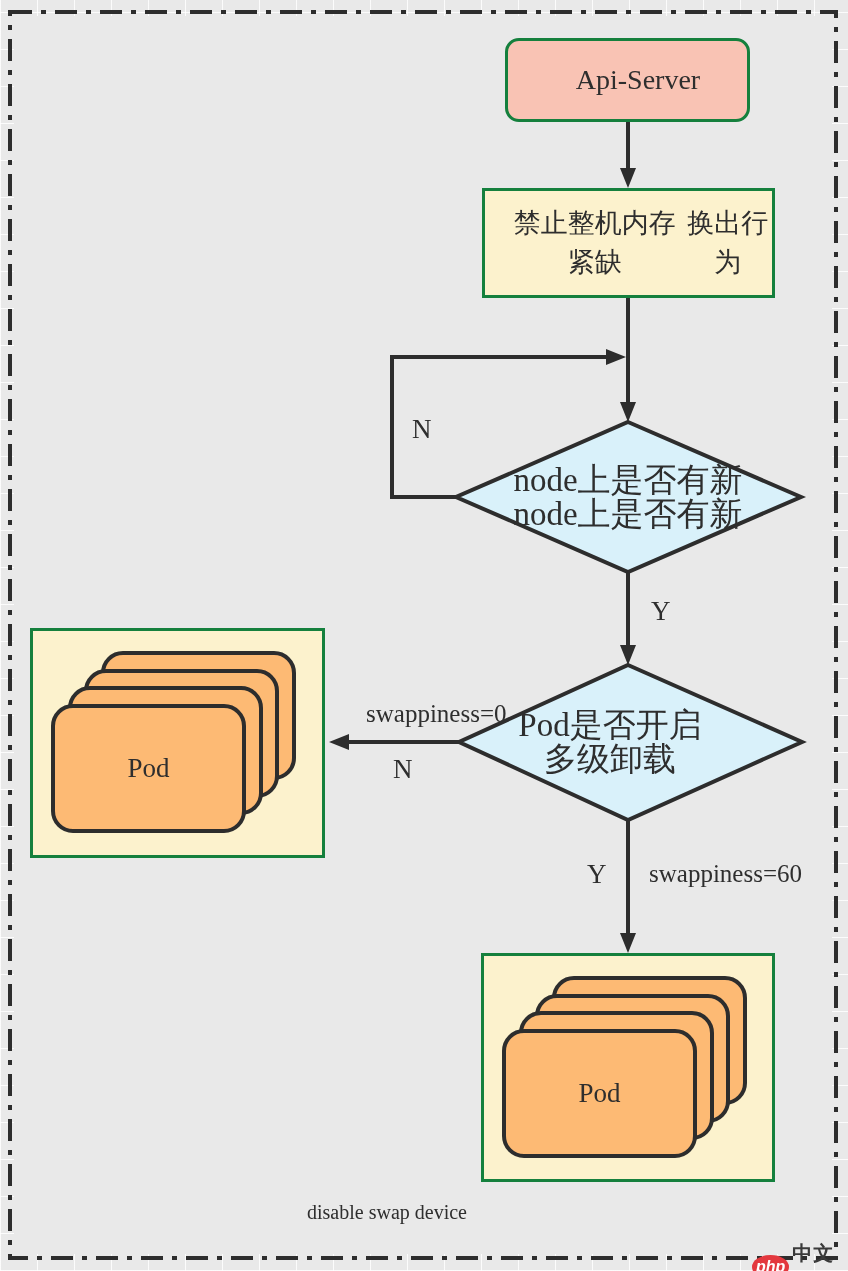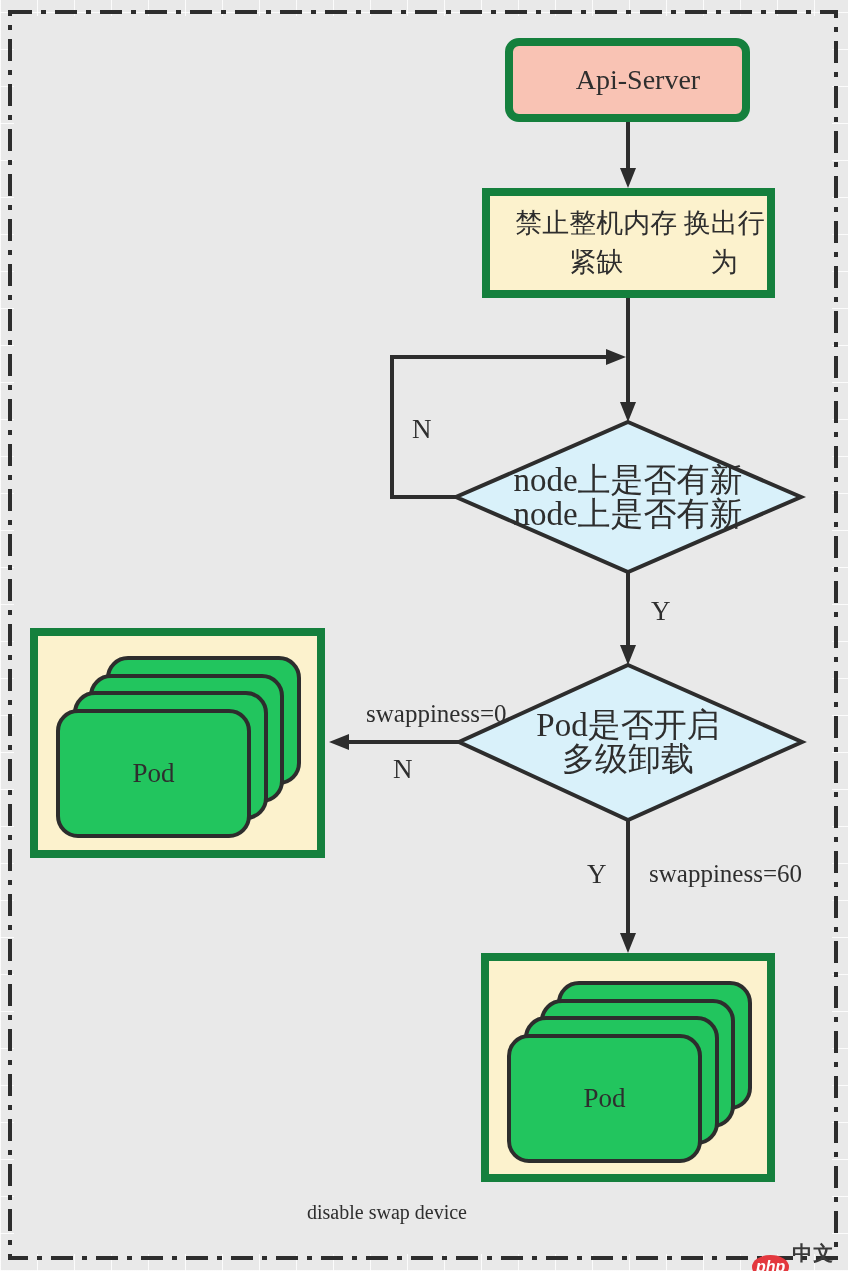"Api-Server" .node { border: 8px solid #15803d -> 3px solid #15803d }
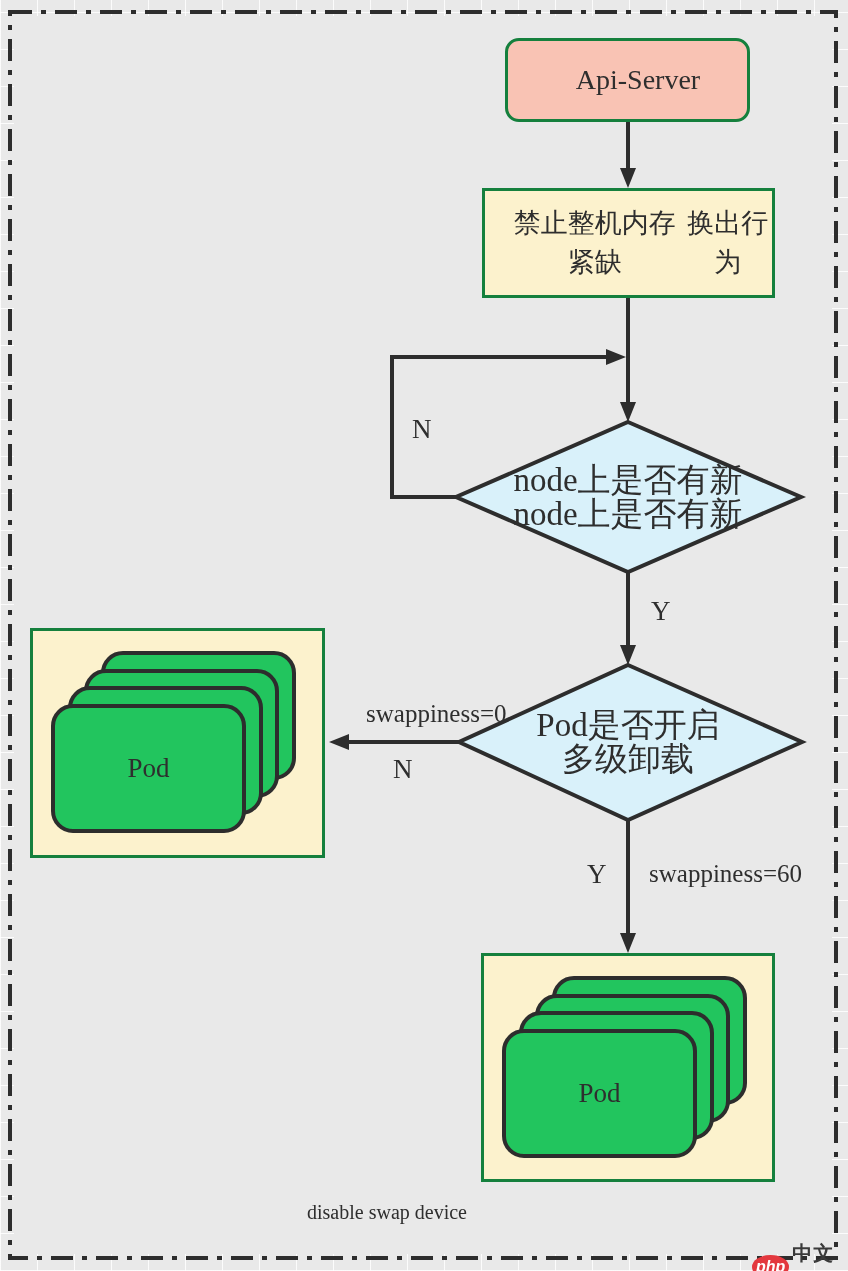"Pod是否开启" .dt2 { left: 458px -> 440px }
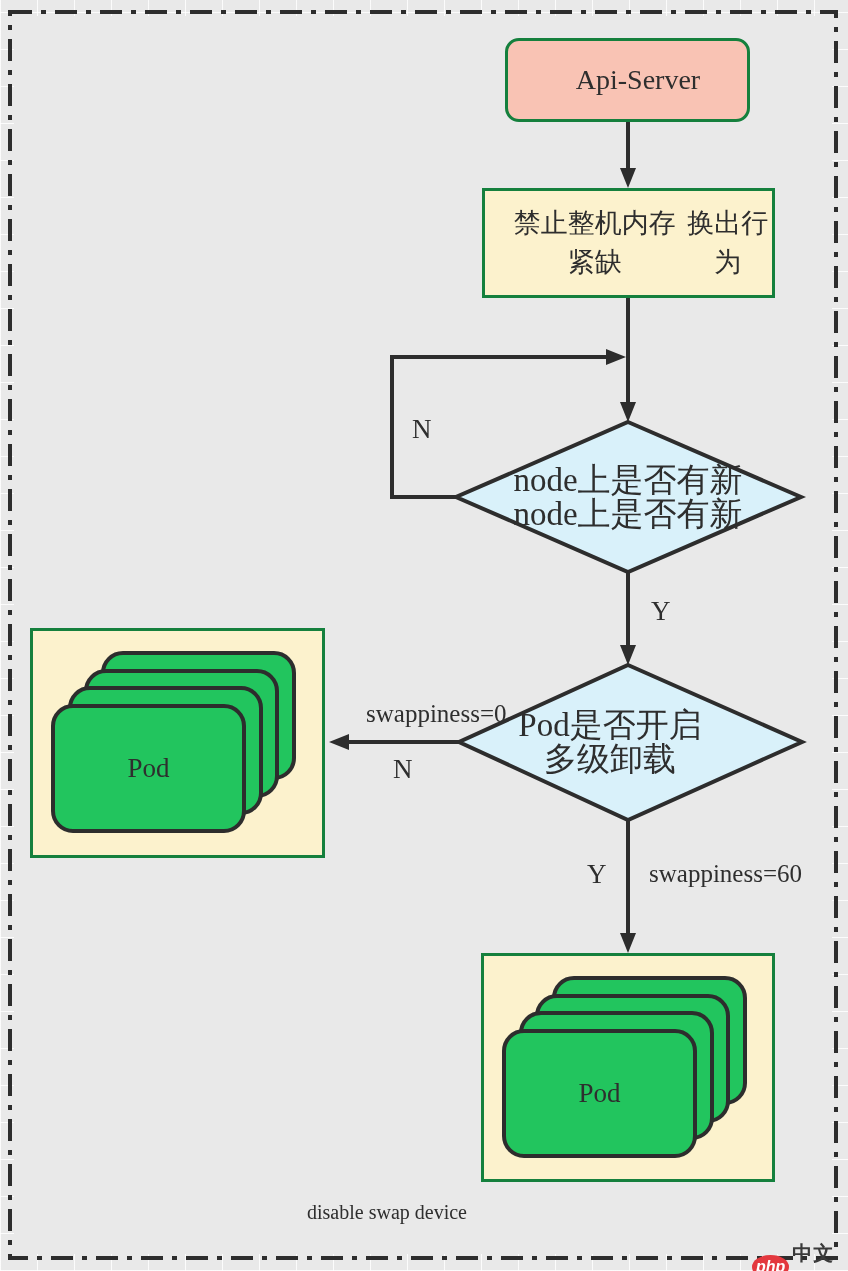"Pod" .pod { background: #22c55e -> #fdba74 }
